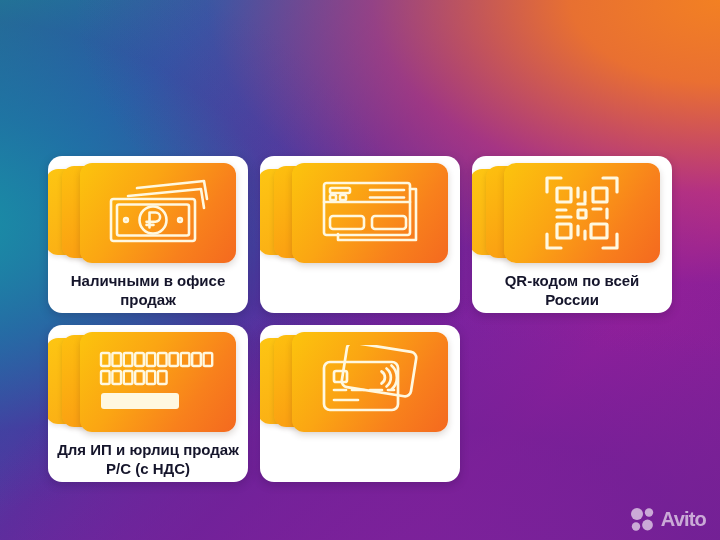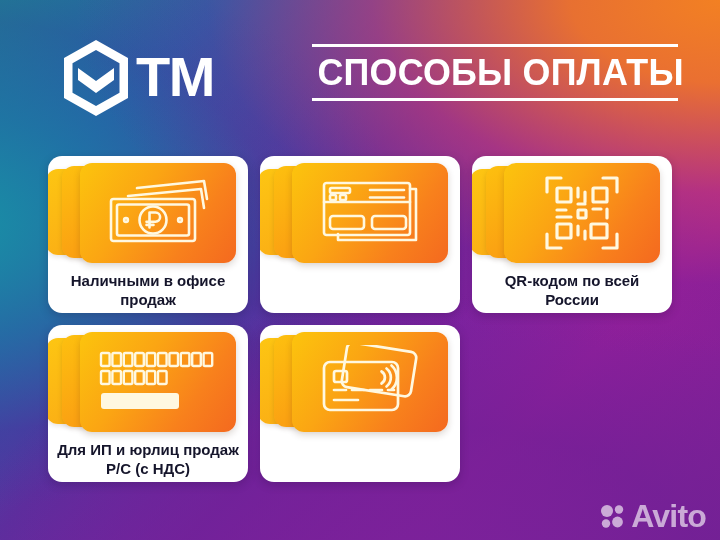"TM" div.header { html: <div> <div> <span> <svg> <path></path> <path></path> <rect></rect> <path></path> </svg> </span> <span>TM</span> </div> <div> <div></div> <div>СПОСОБЫ ОПЛАТЫ</div> <div></div> </div> </div> -> none }
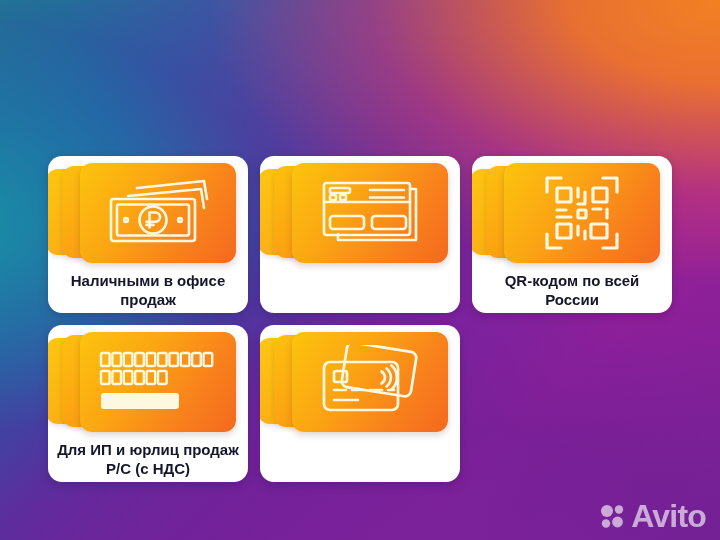"Avito" .avito-text { font-size: 32px -> 20px }
